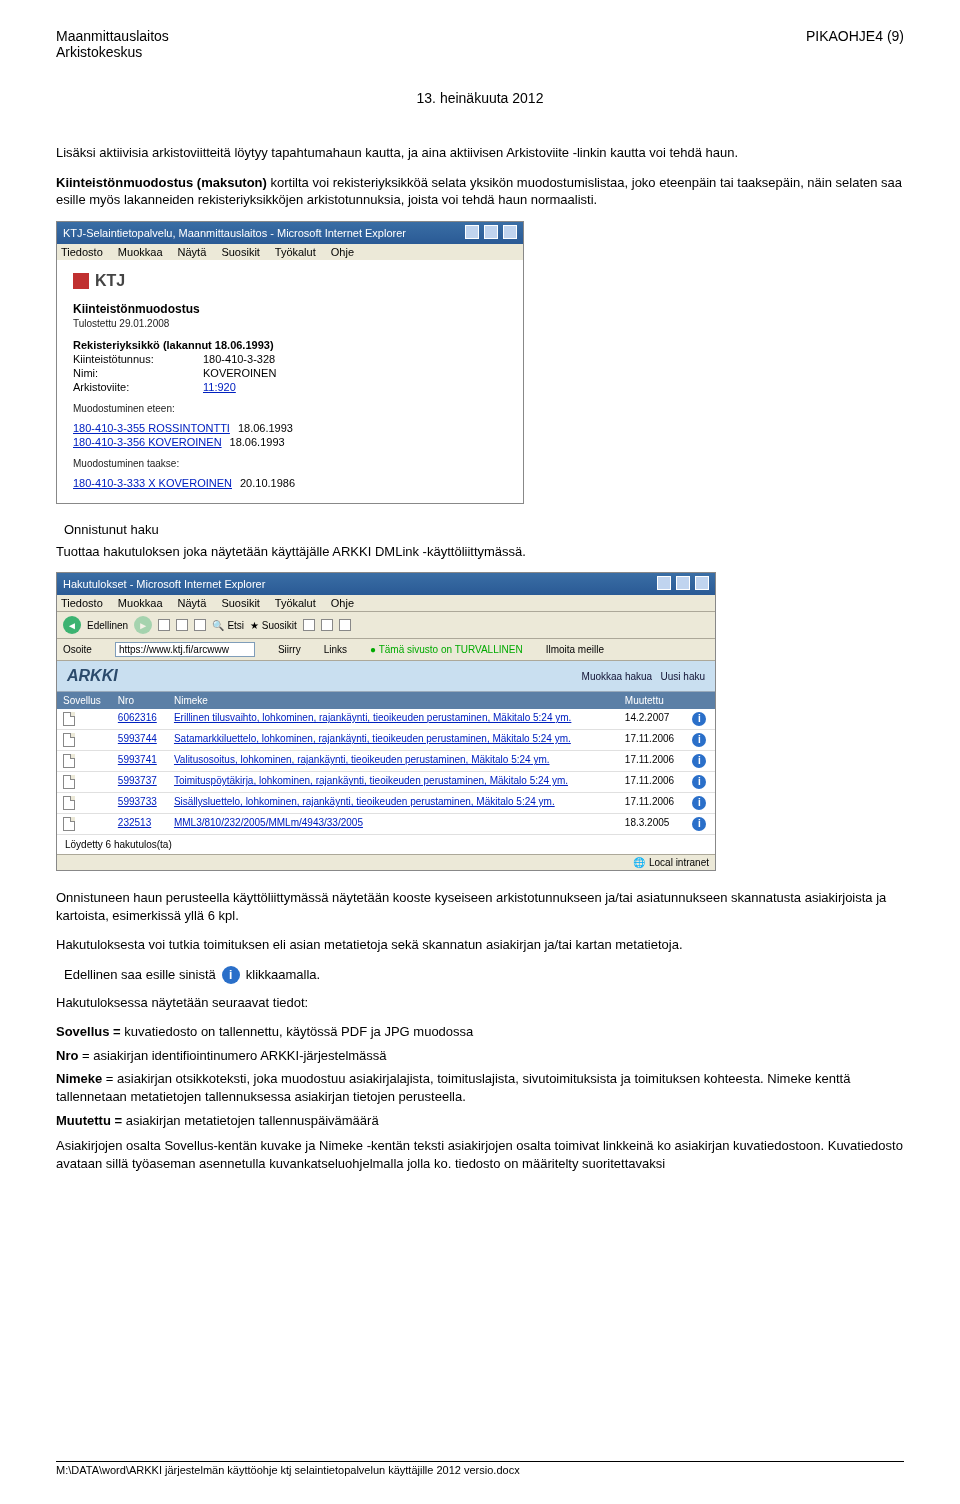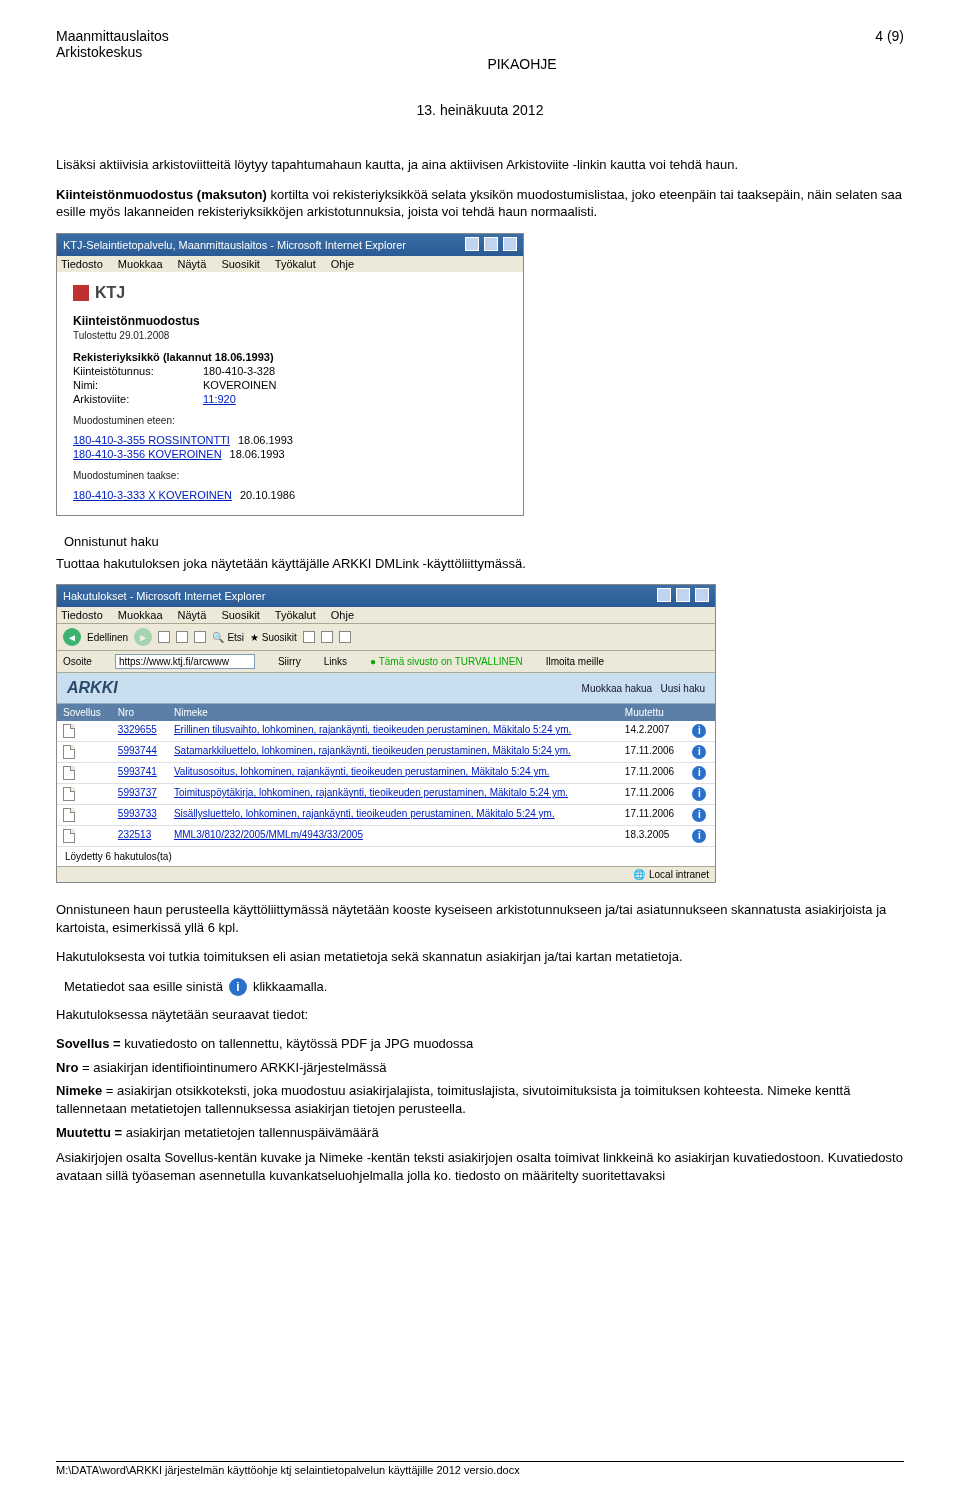"PIKAOHJE" .header-center { margin-top: 28px -> none; text-align: center -> right }
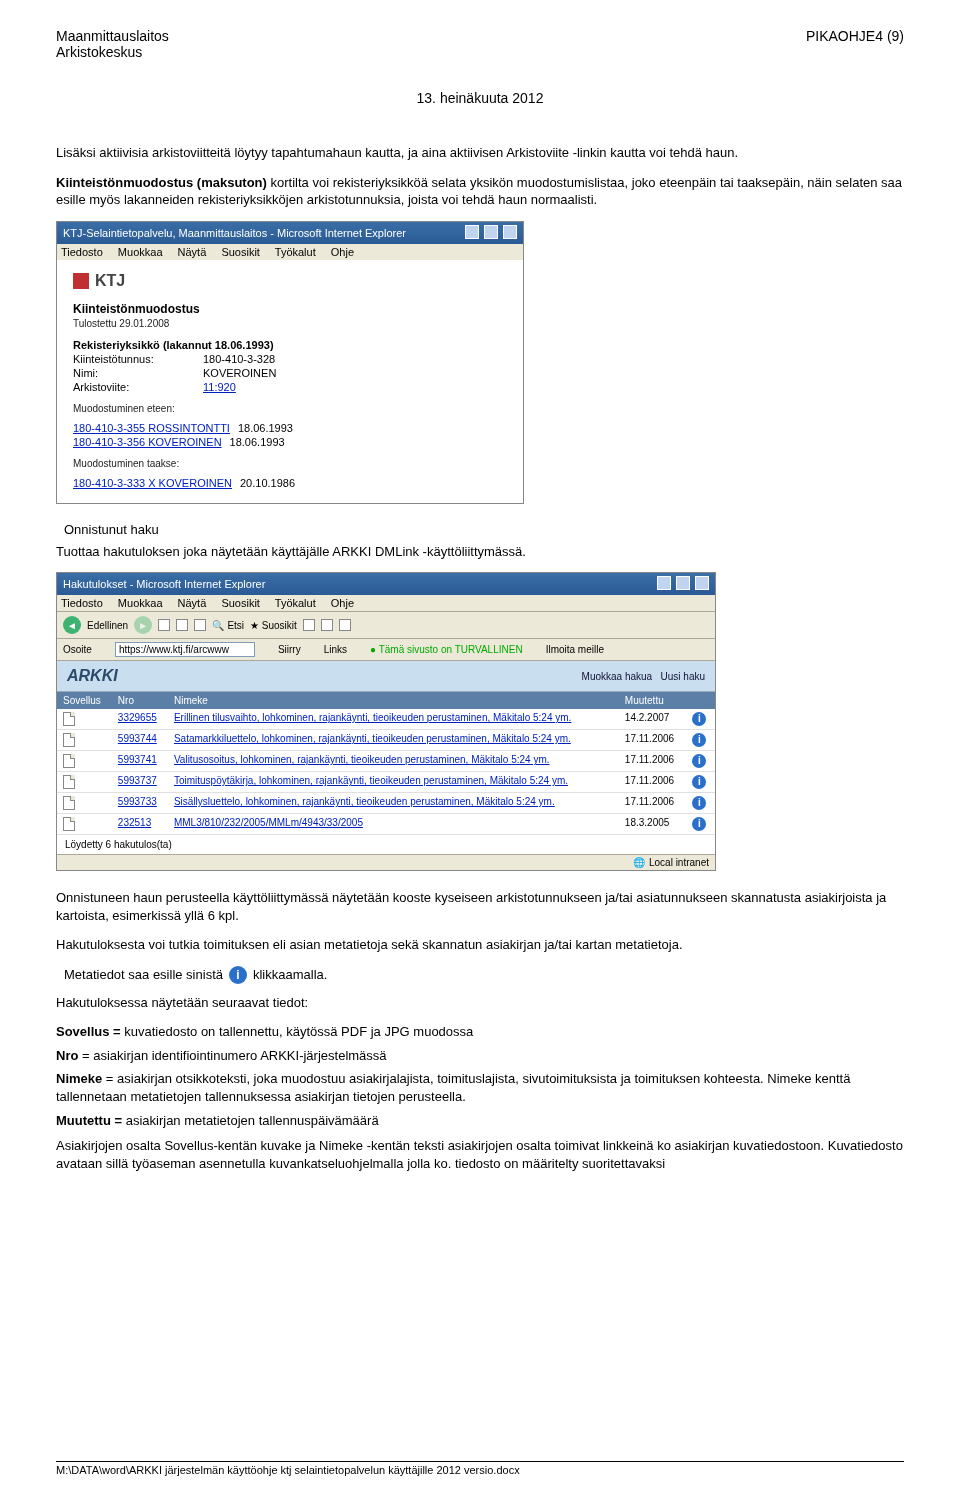"3329655" td.link { text: 3329655 -> 6062316 }
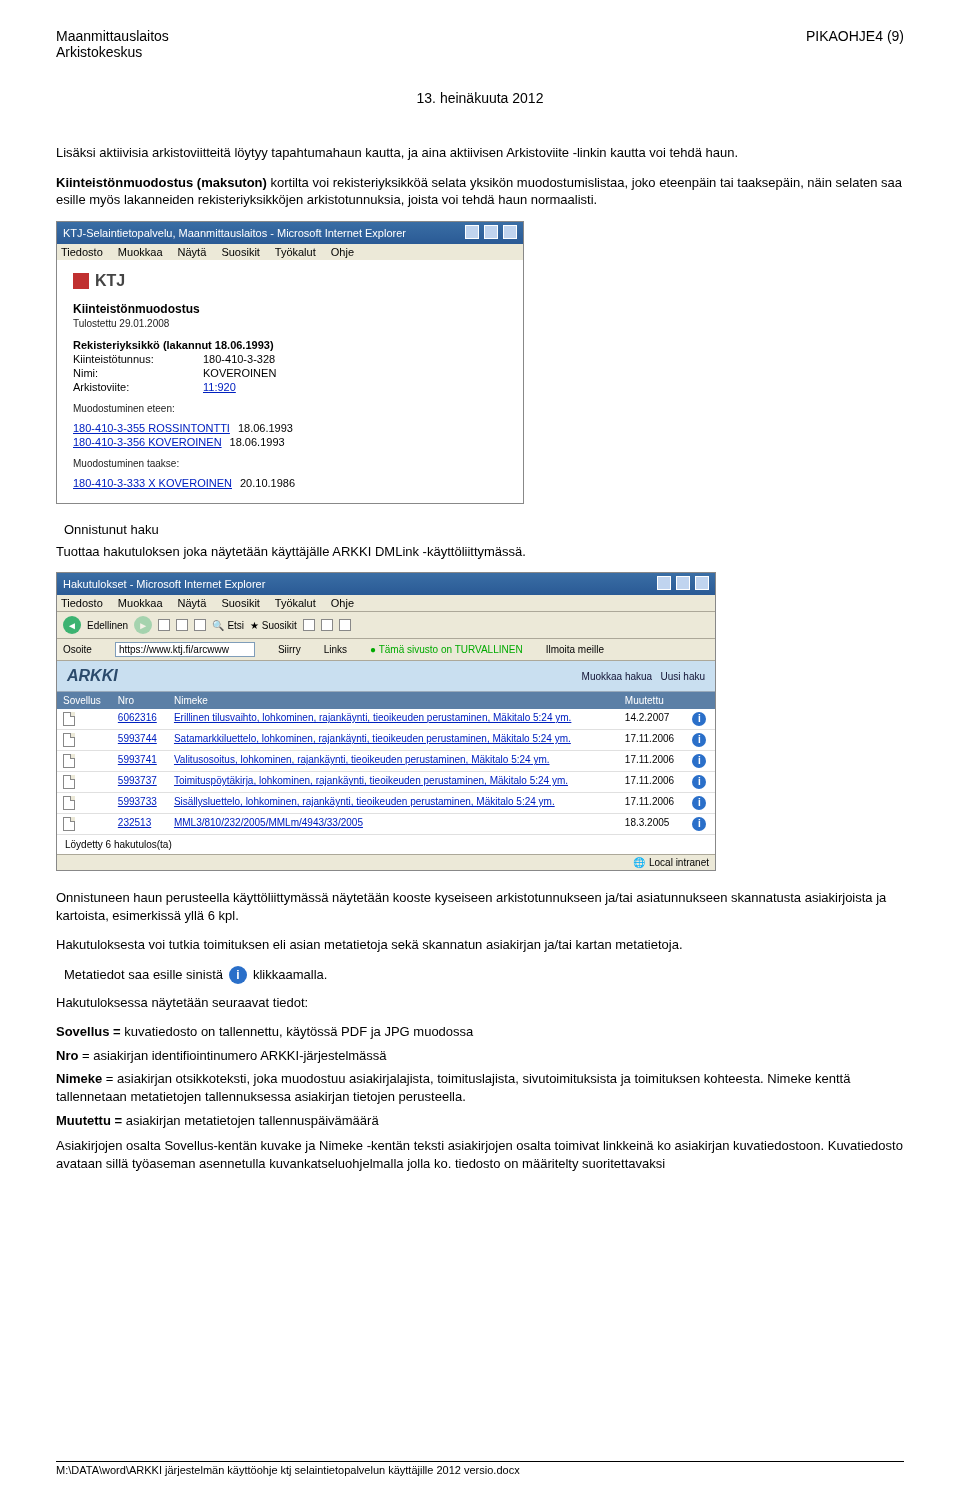"Metatiedot saa esille sinistä" span { text: Metatiedot -> Edellinen }
